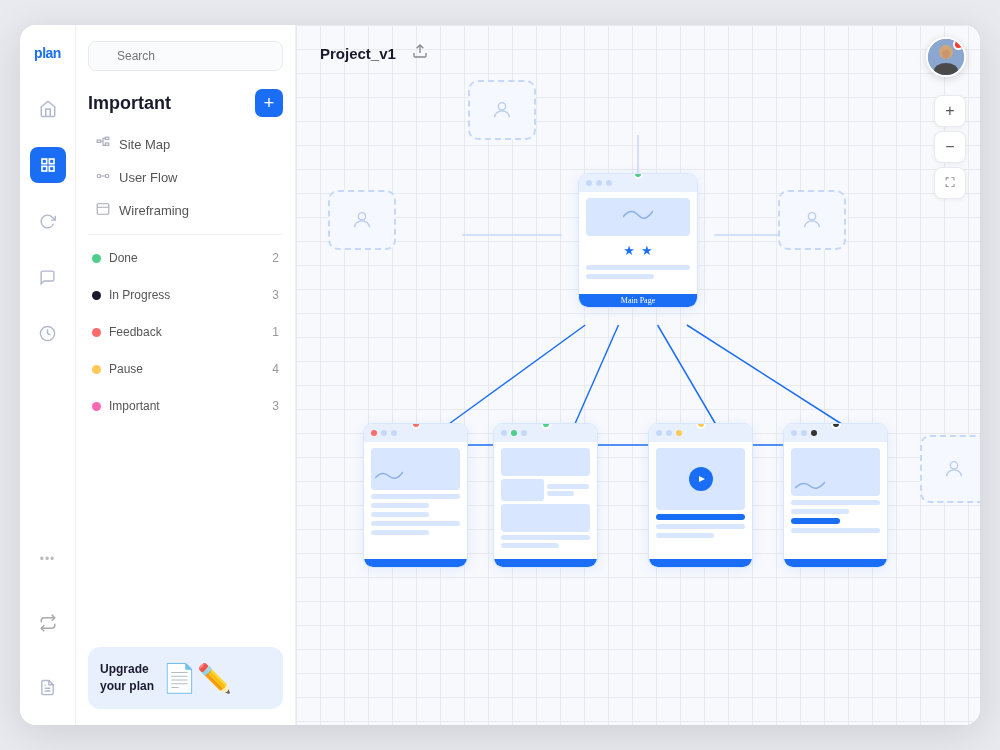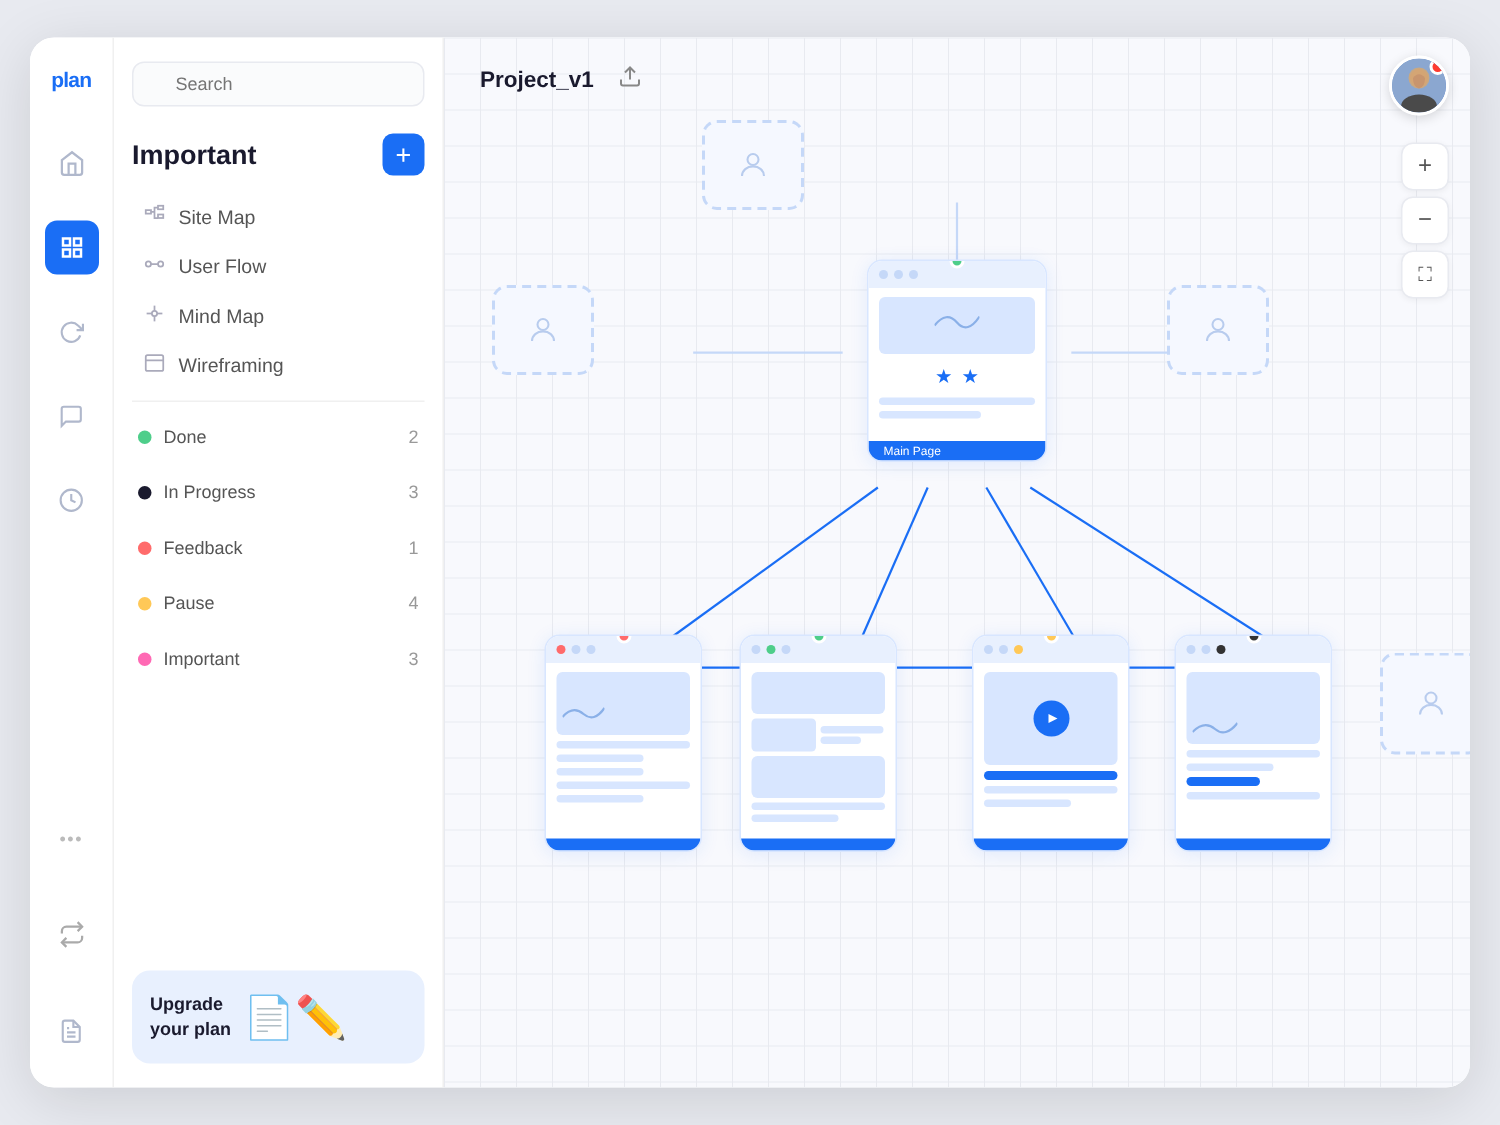"Mind Map" div.template-item { html: <div> <span> <svg> <circle></circle> <line></line> <line></line> <line></line> <line></line> </svg> </span> <span>Mind Map</span> </div> -> none }
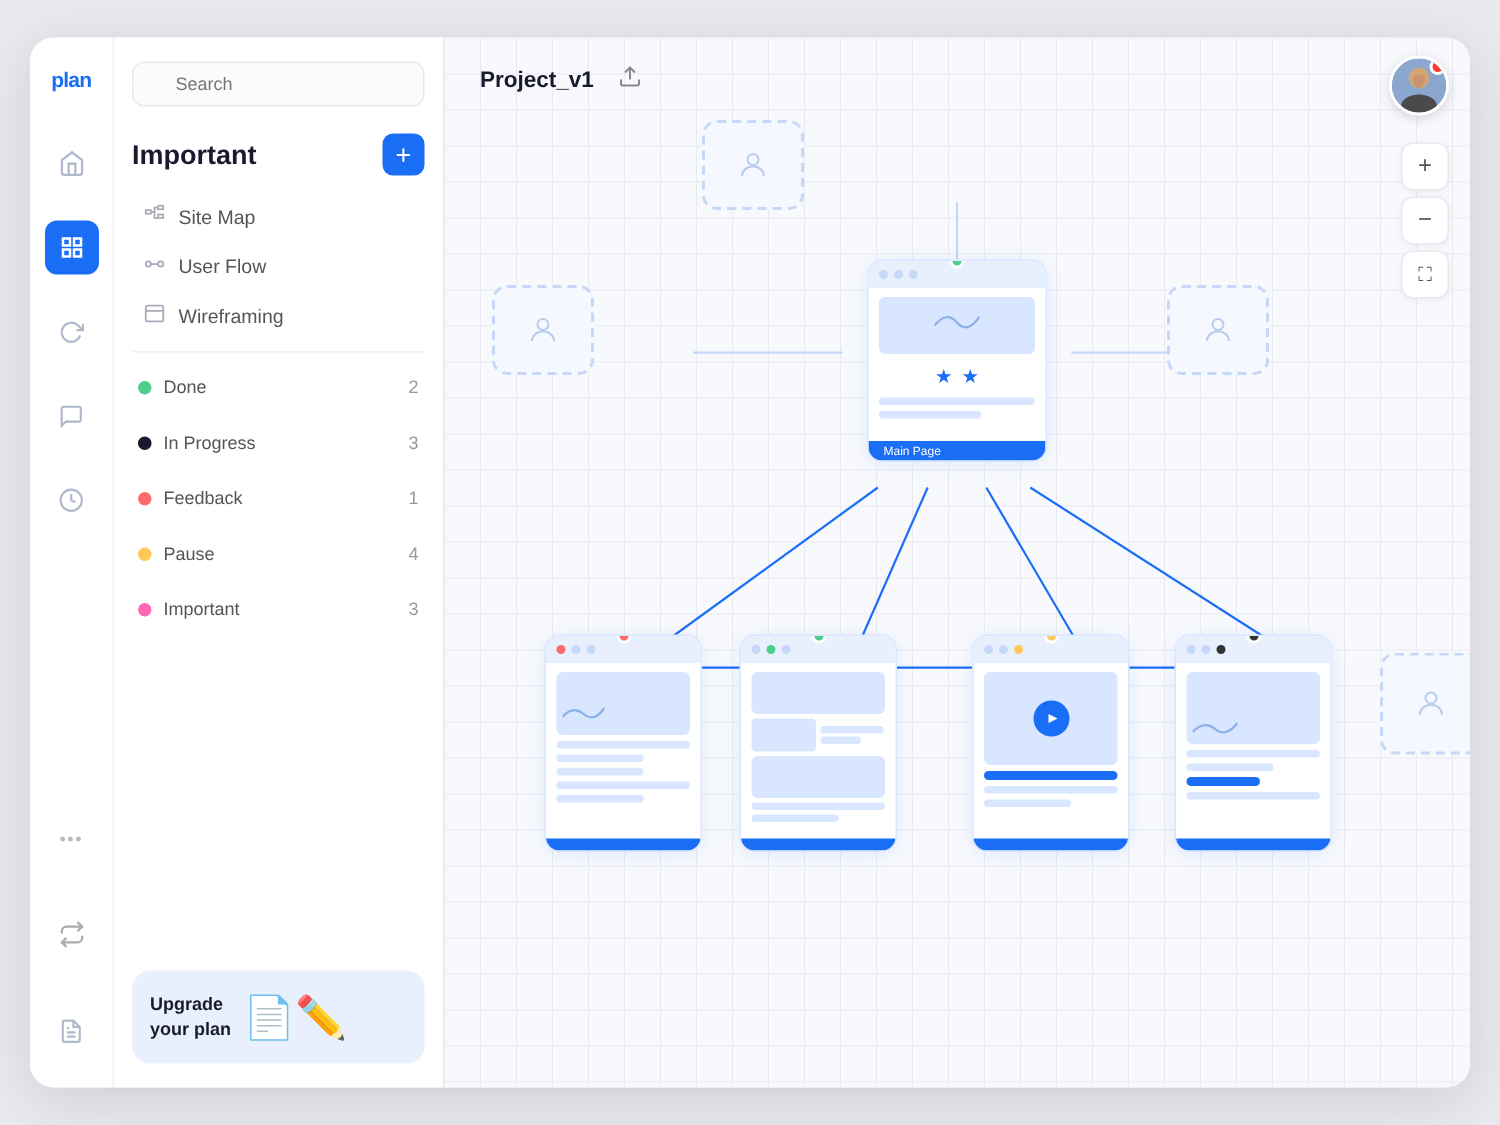"Main Page" .wf-pill-label { font-family: none -> Liberation Serif, serif; text-align: none -> center }
